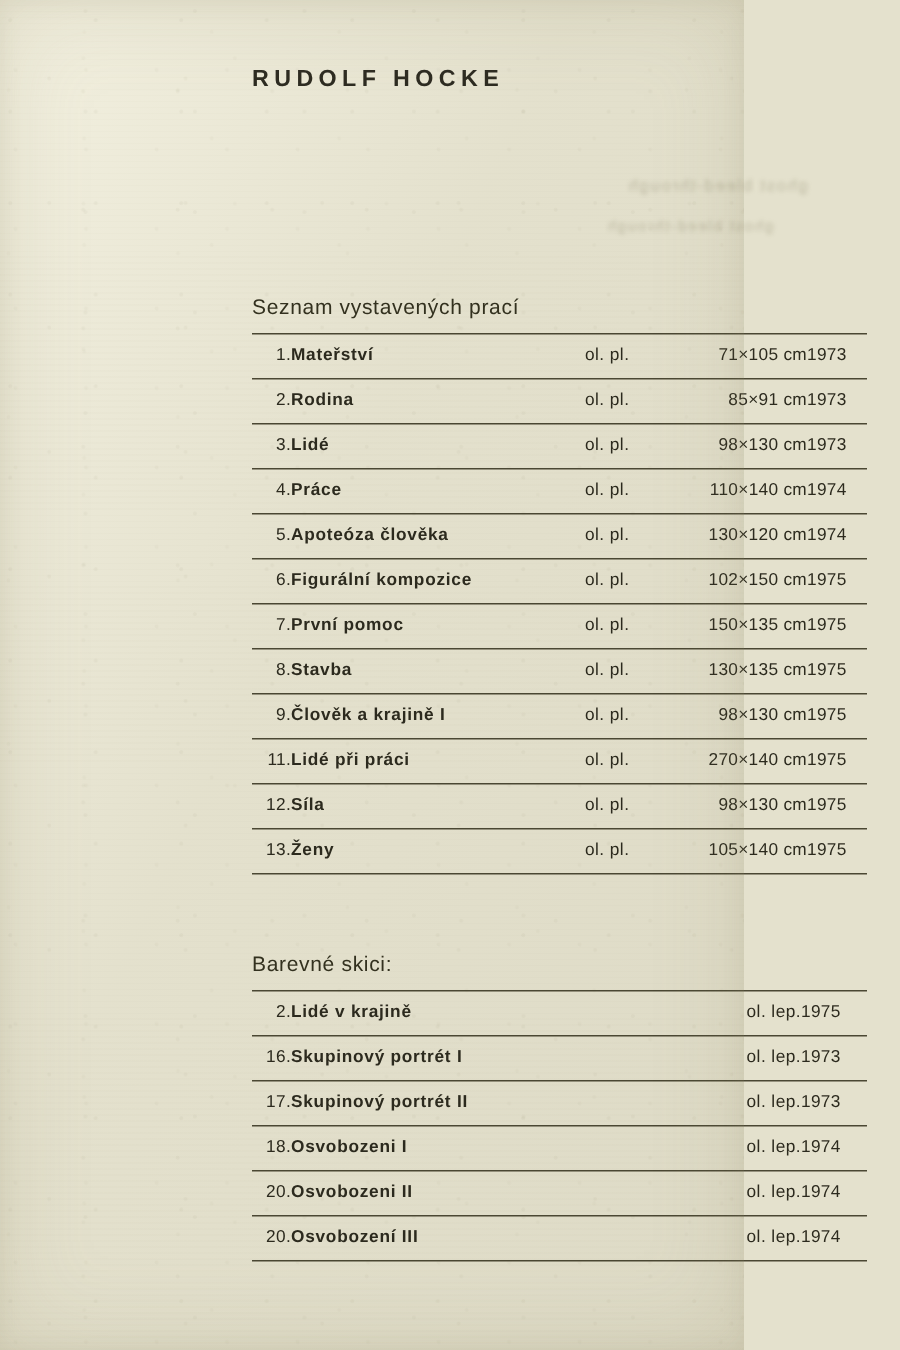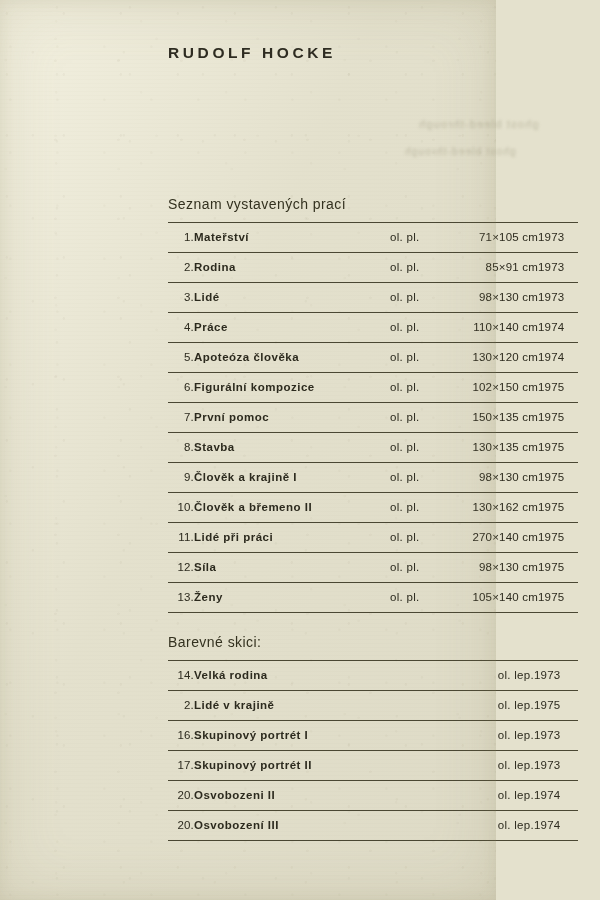"10." tr { html: <tr> <td>10.</td> <td>Člověk a břemeno II</td> <td>ol. pl.</td> <td>130×162 cm</td> <td>1975</td> </tr> -> none }
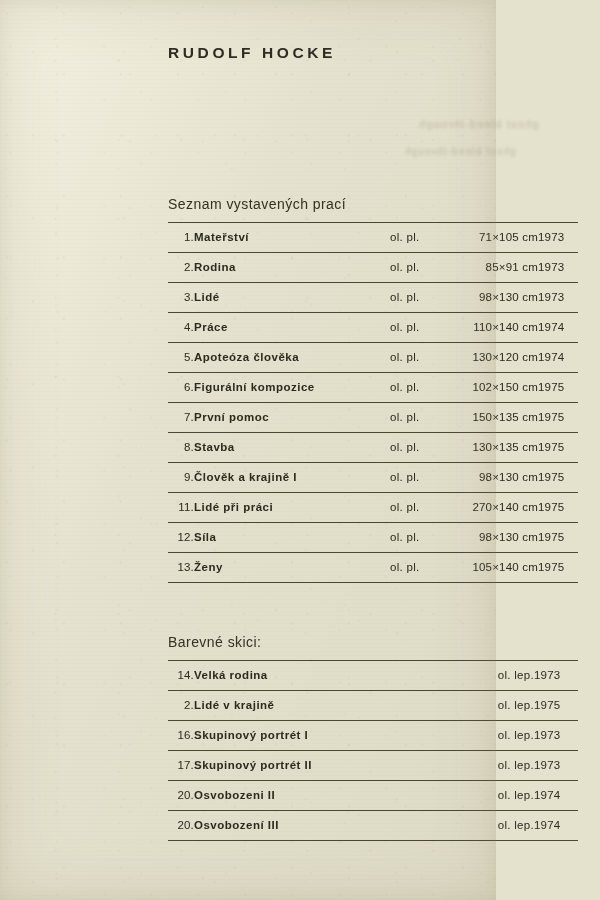"14." tr { html: <tr> <td>14.</td> <td>Velká rodina</td> <td>ol. lep.</td> <td>1973</td> </tr> -> none }
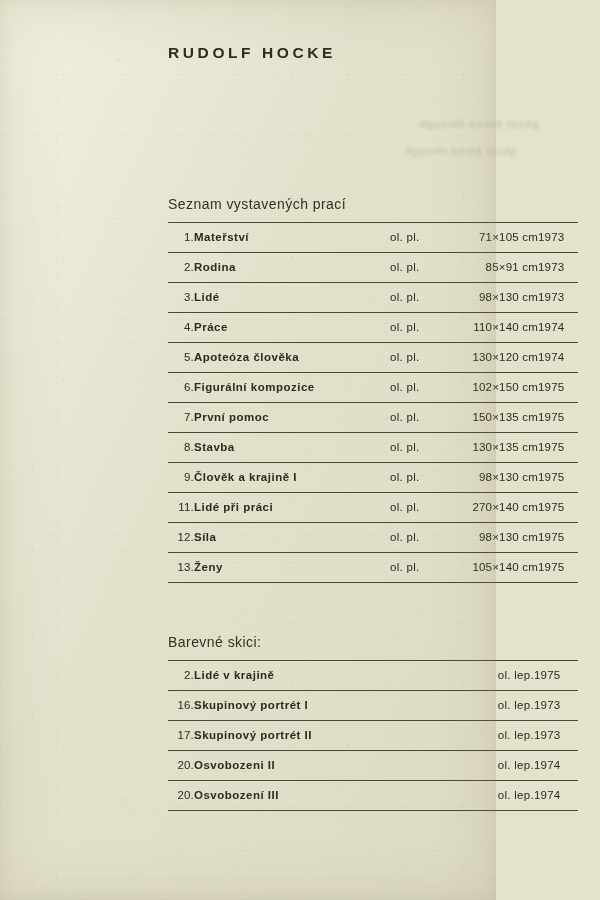"18." tr { html: none -> <tr> <td>18.</td> <td>Osvobozeni I</td> <td>ol. lep.</td> <td>1974</td> </tr> }
